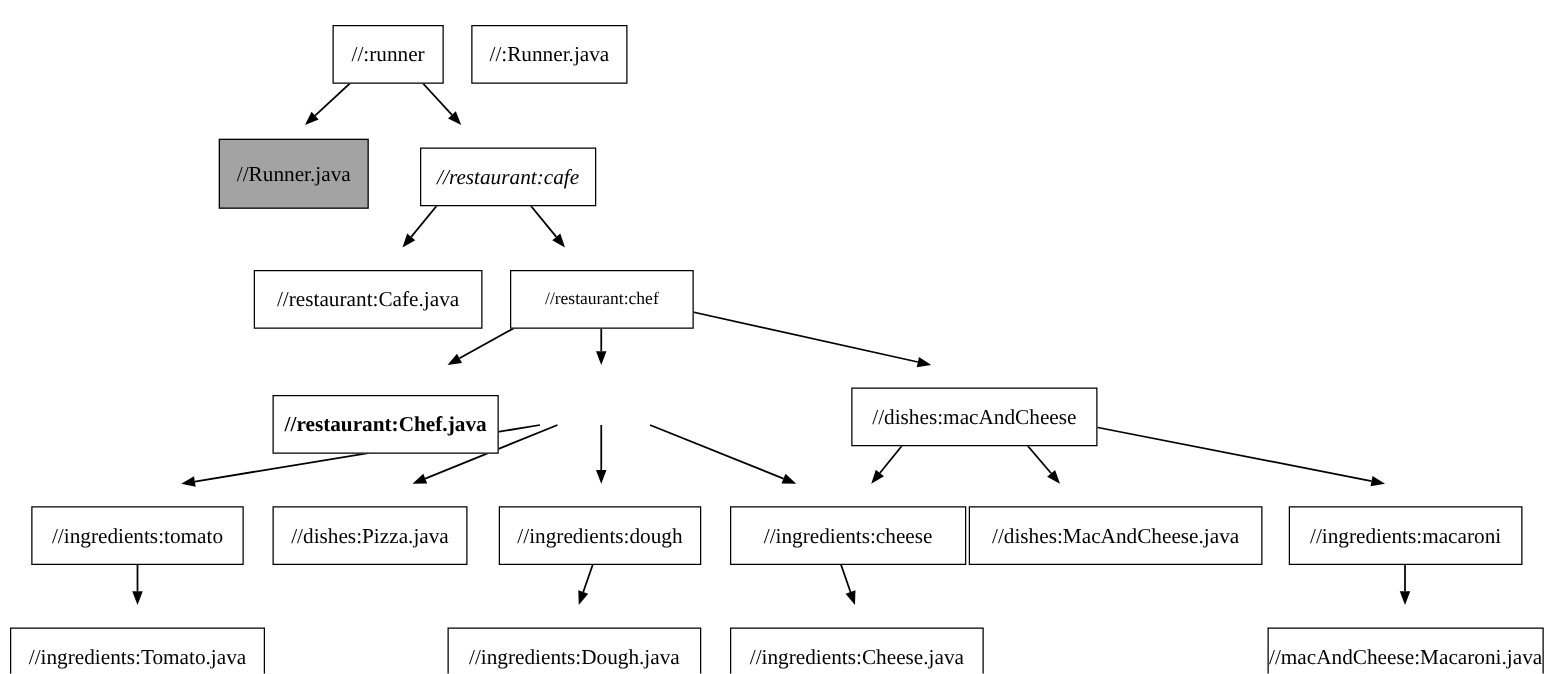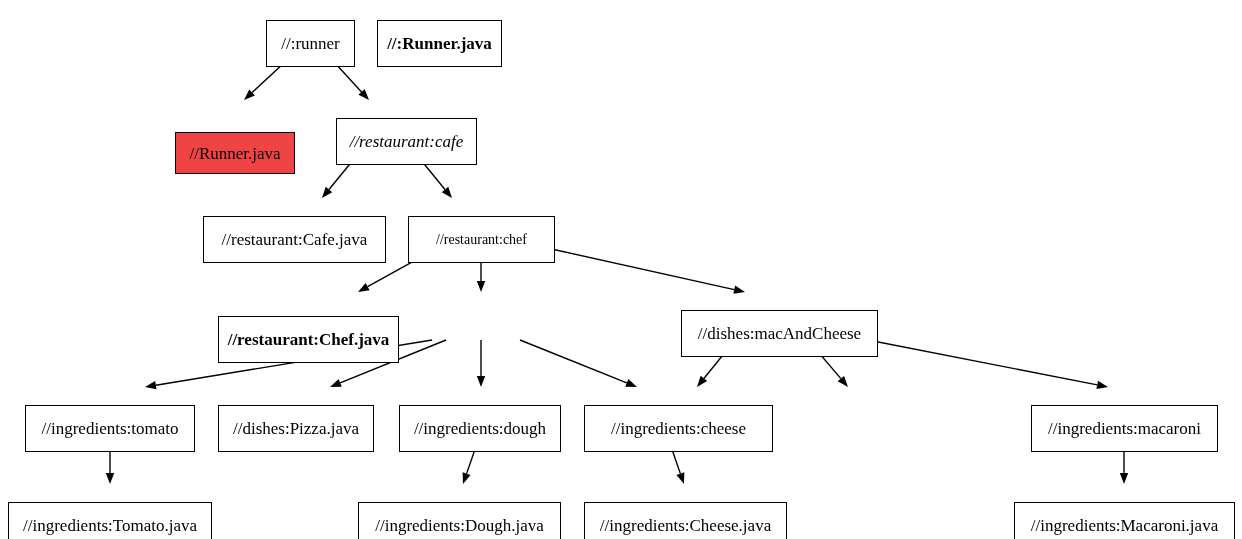"//:Runner.java" span.node-label { font-weight: bold -> none }
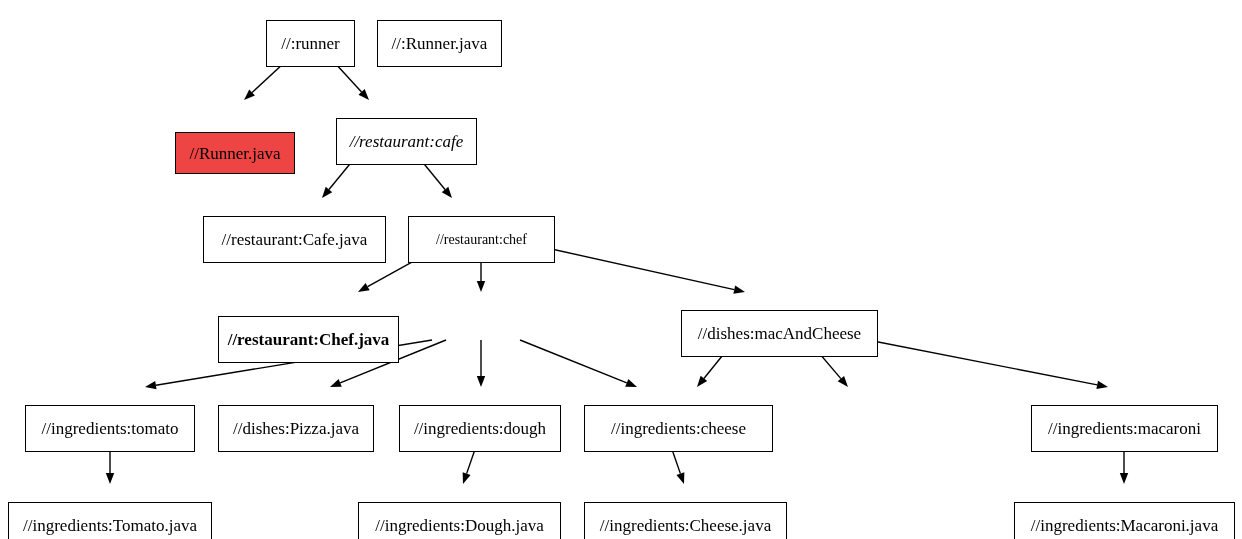"//Runner.java" div.graph-node { background: #ef4444 -> #a3a3a3; height: 42px -> 56px; top: 115px -> 94px }
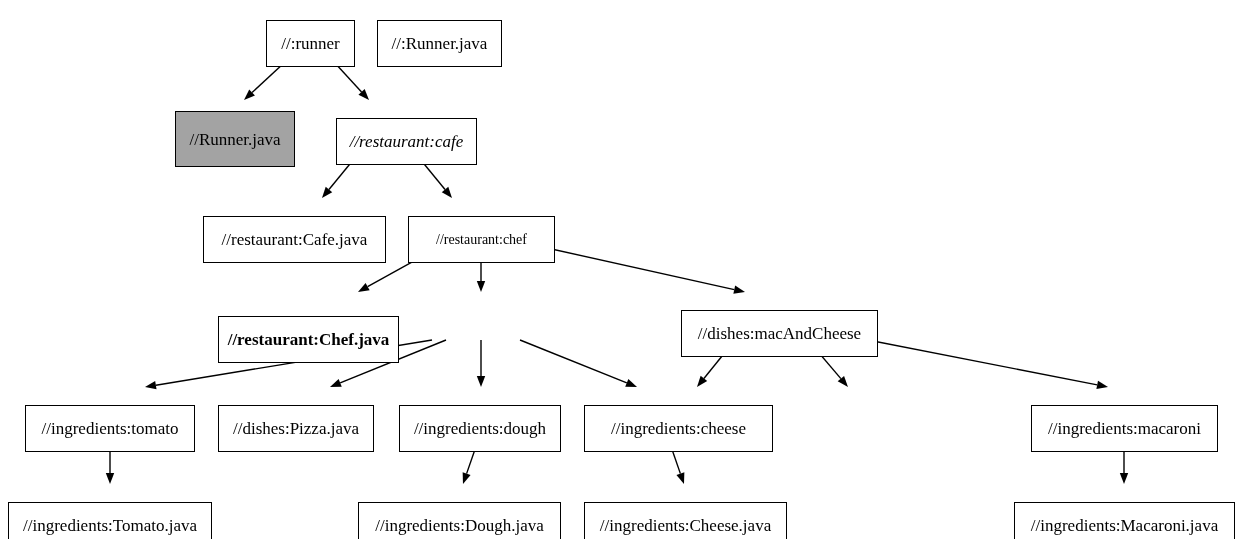"//dishes:MacAndCheese.java" div.graph-node { html: none -> <div> <span>//dishes:MacAndCheese.java</span> </div> }
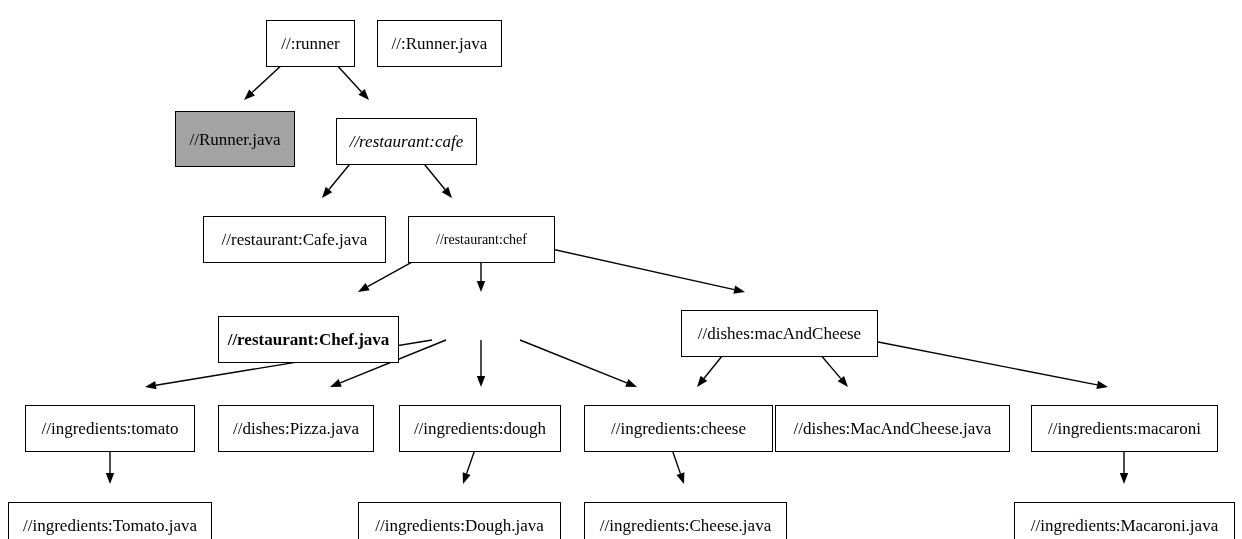"//ingredients:Macaroni.java" span.node-label { text: //ingredients:Macaroni.java -> //macAndCheese:Macaroni.java }
